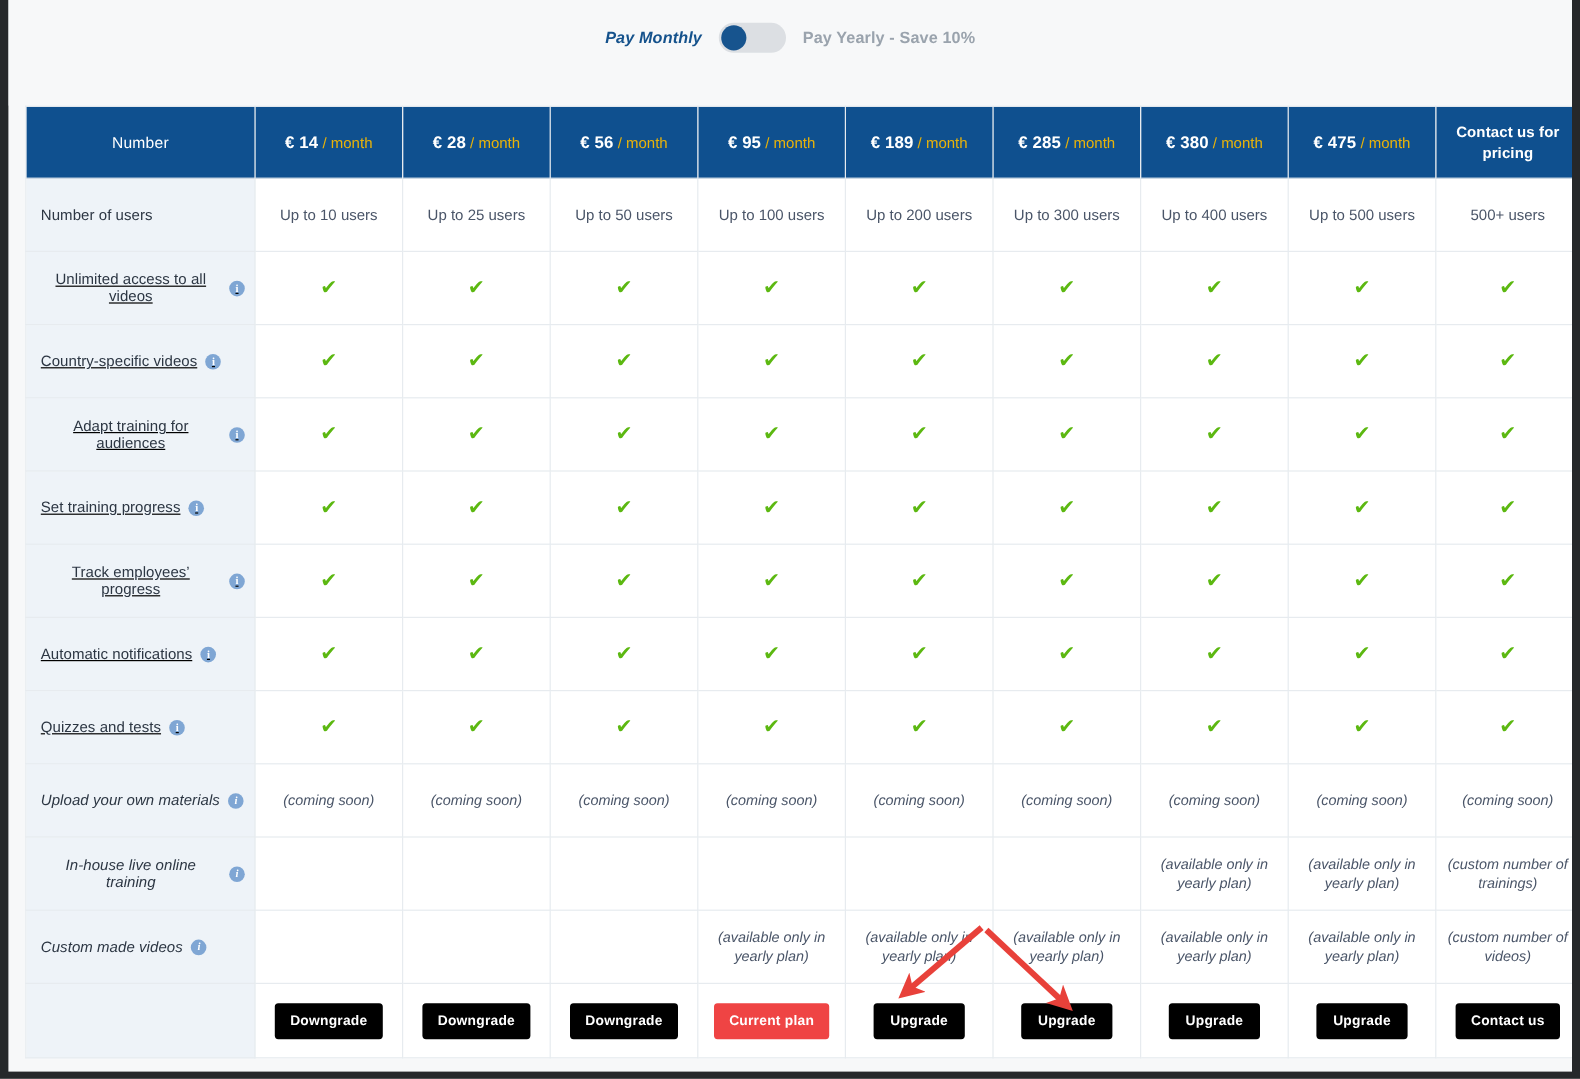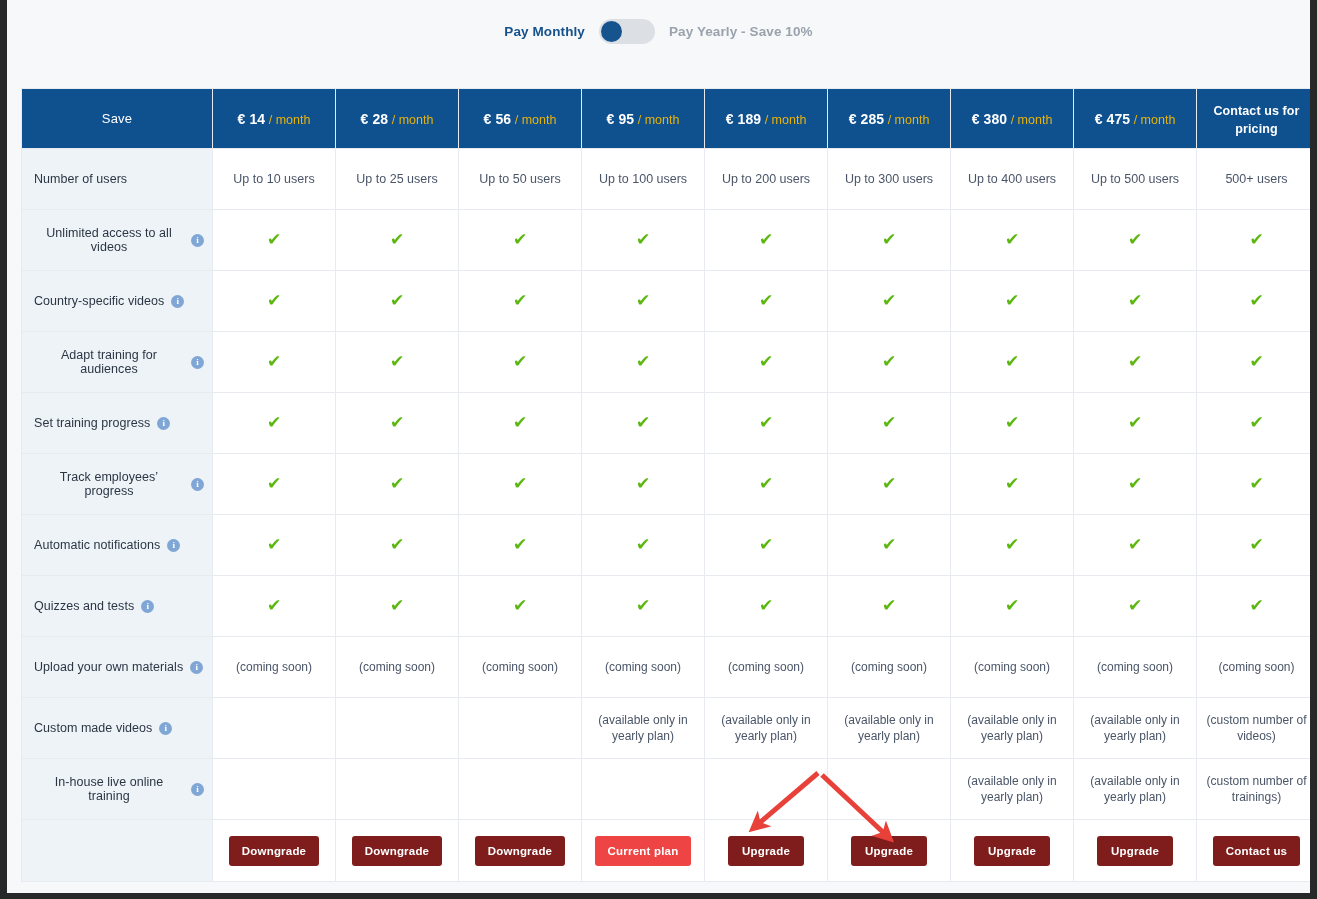"Pay Monthly" .toggle-label.active { font-style: none -> italic }
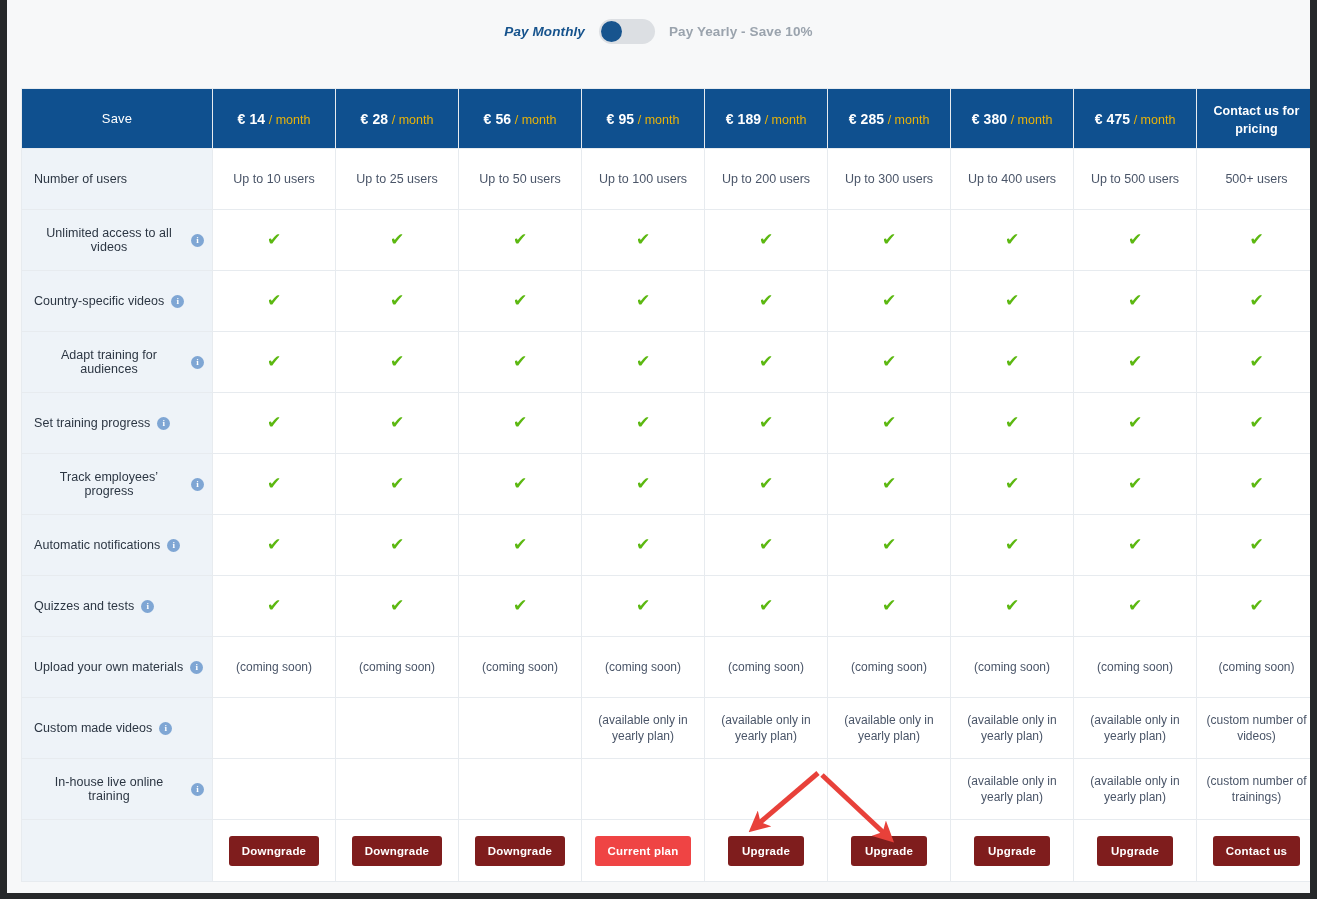"Save" th.price-head-label { text: Save -> Number }
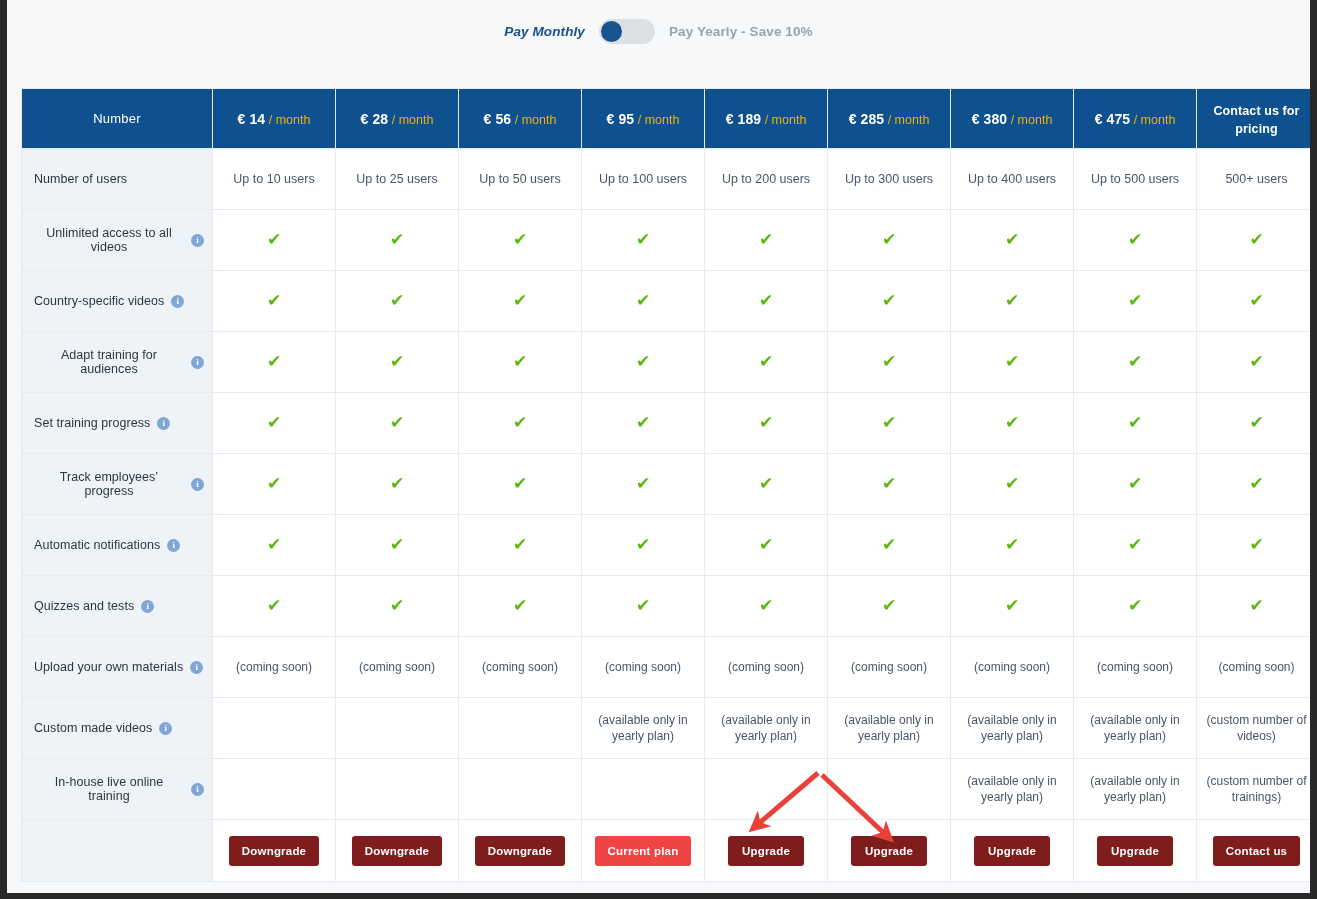"Unlimited access to all videos" tr.row-check { text-decoration: none -> underline }
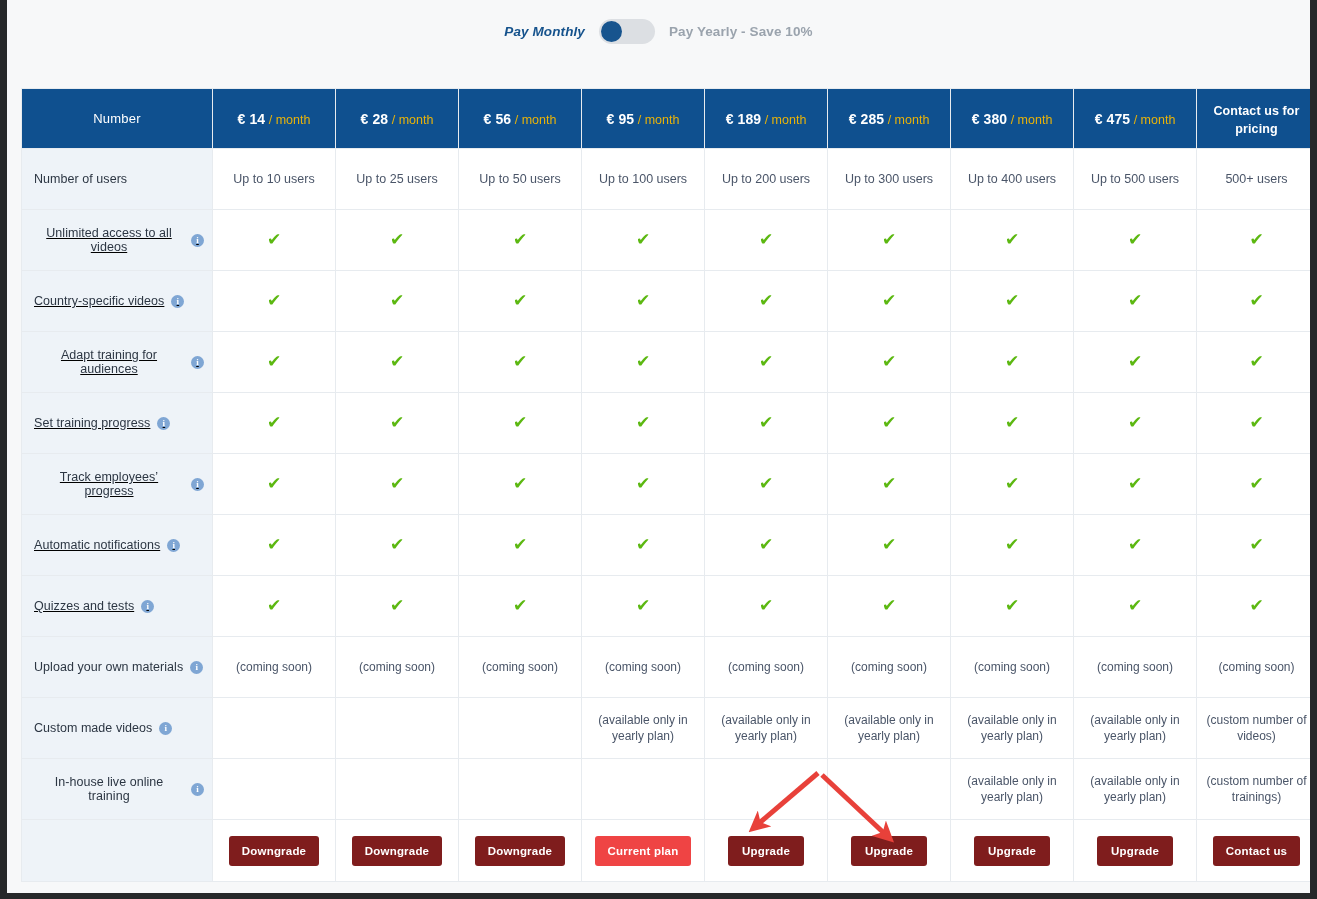"Upload your own materials" tr.row-note { font-style: none -> italic }
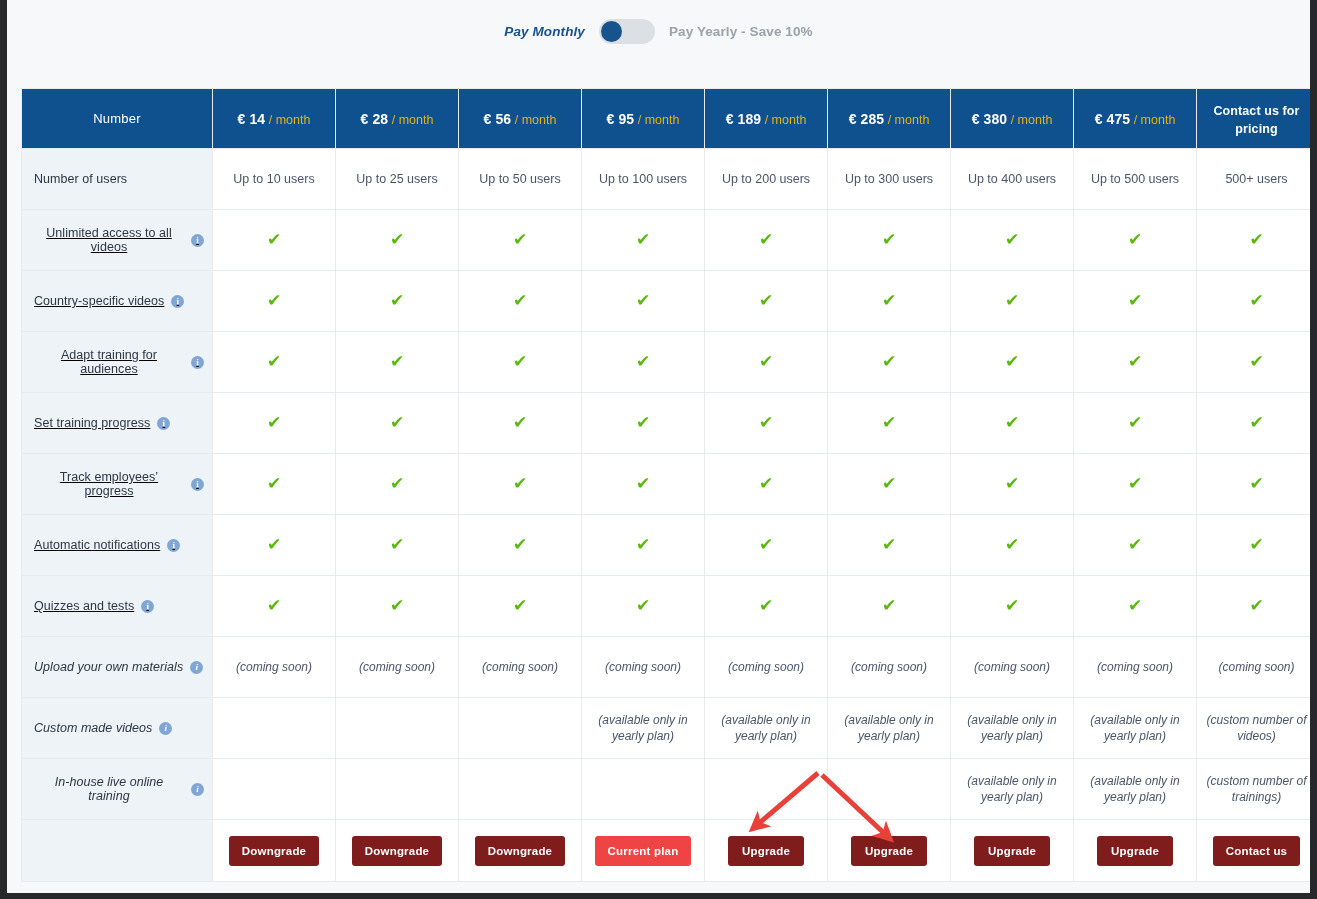"Custom made videos" tr.row-note { order: before "In-house live online training" -> after "In-house live online training" }
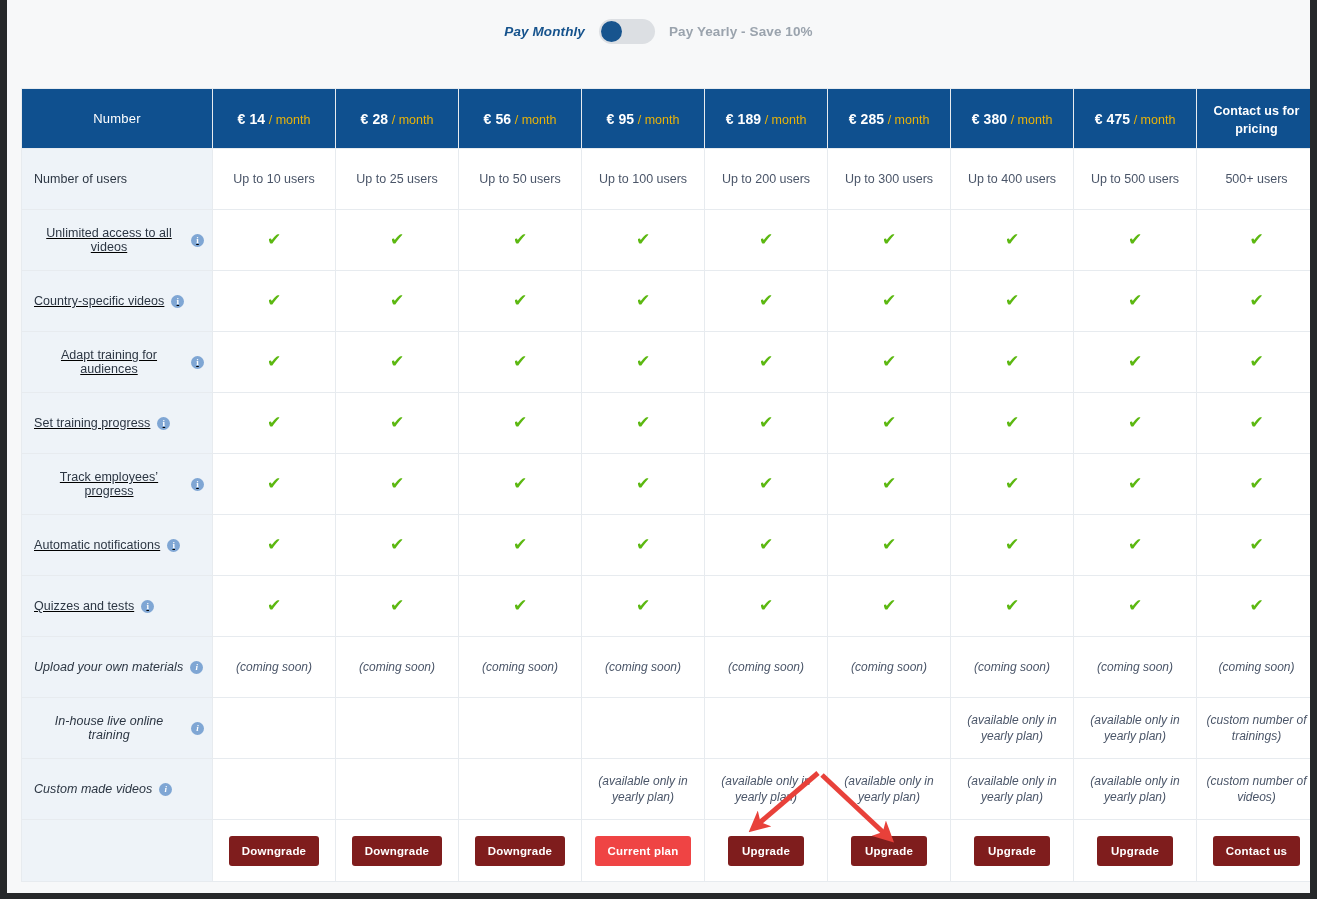"Downgrade" .btn { background: #7f1d1d -> #000000 }
